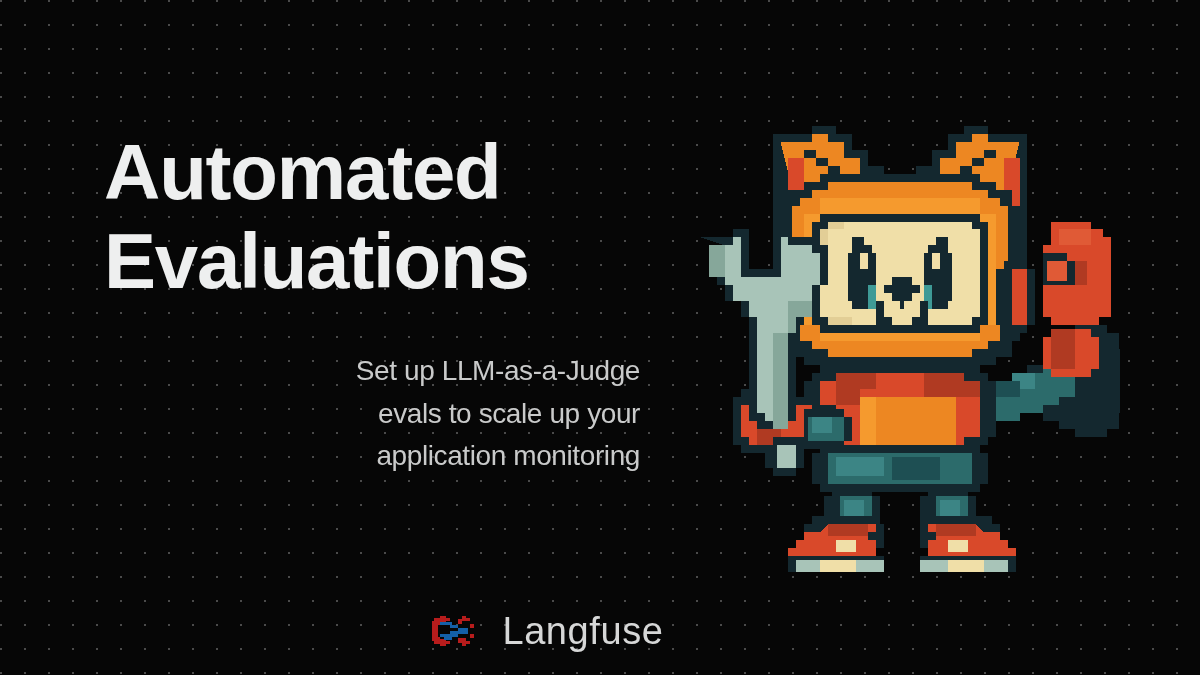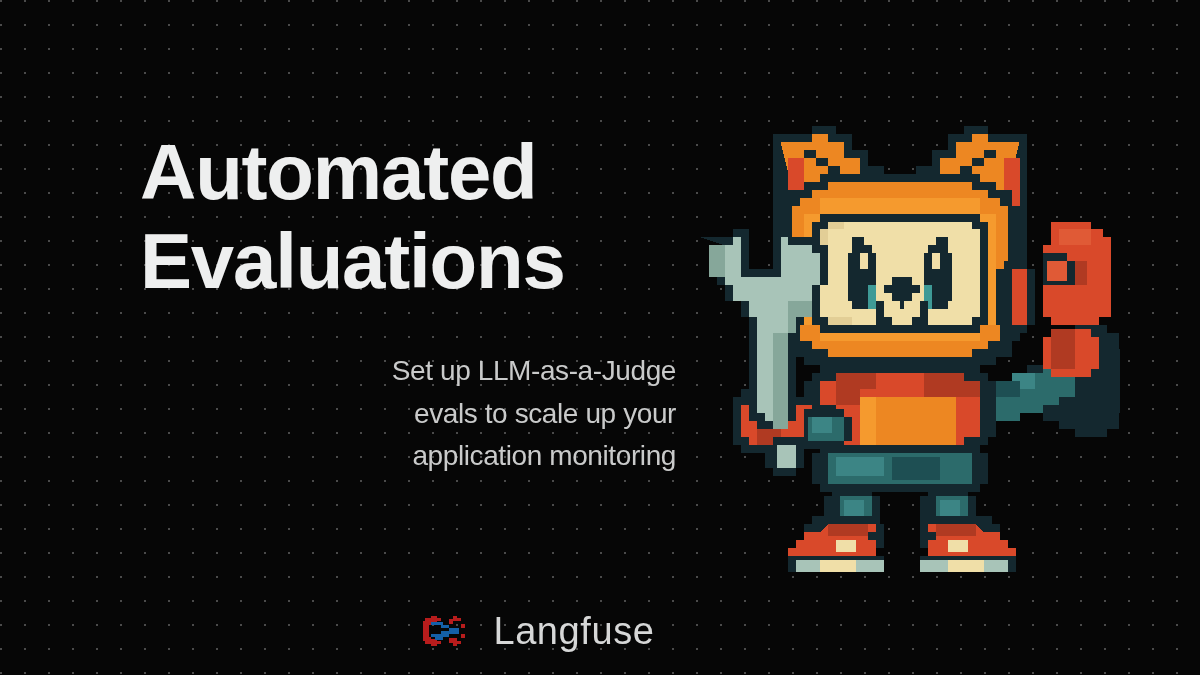"Automated" #text-col { margin-left: 36px -> none }
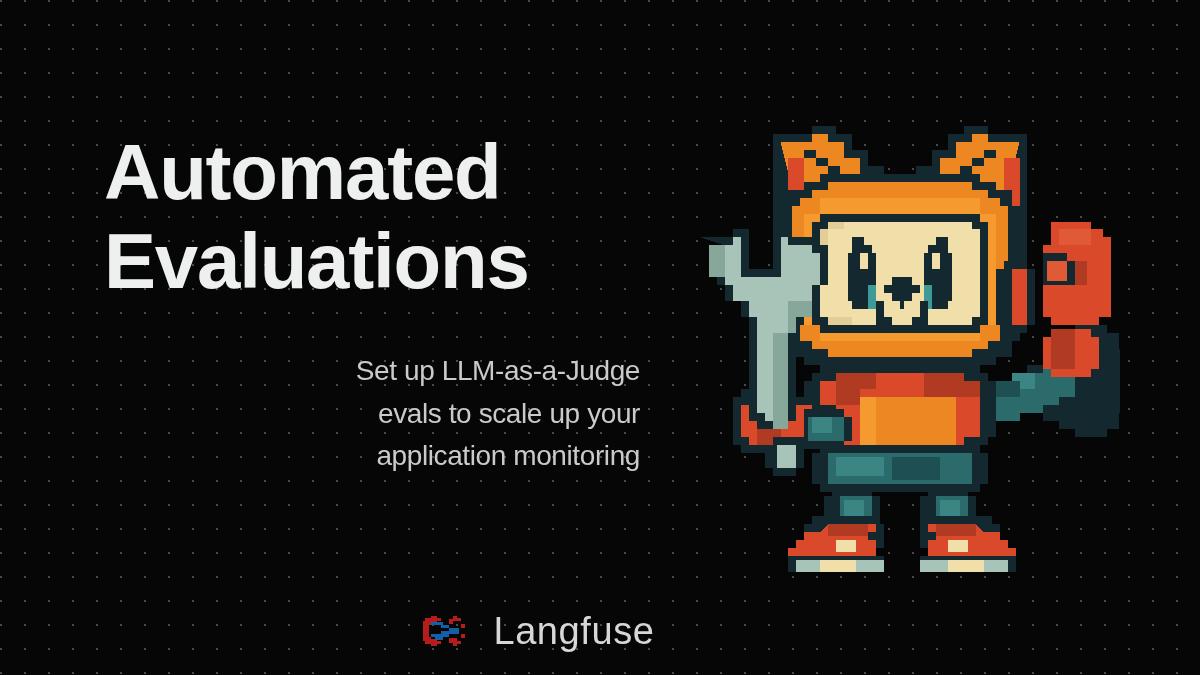"Langfuse" #logo-lockup { left: 5px -> 14px }
